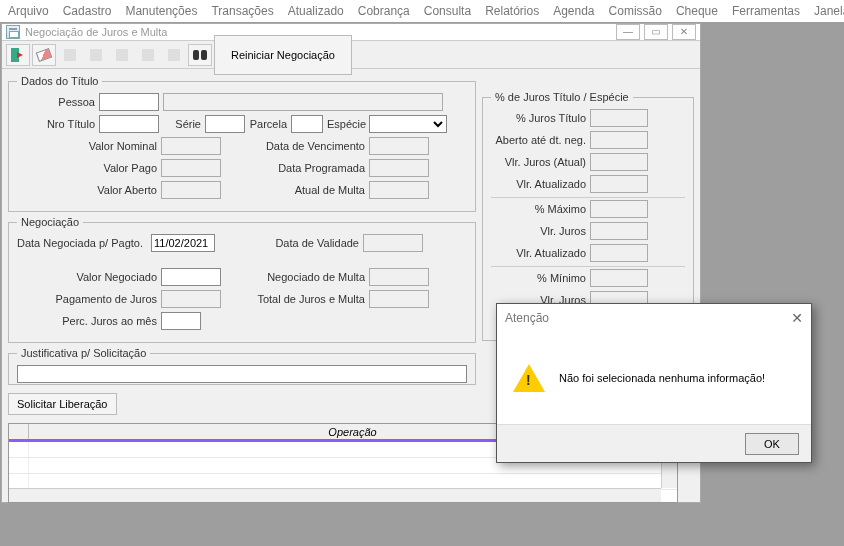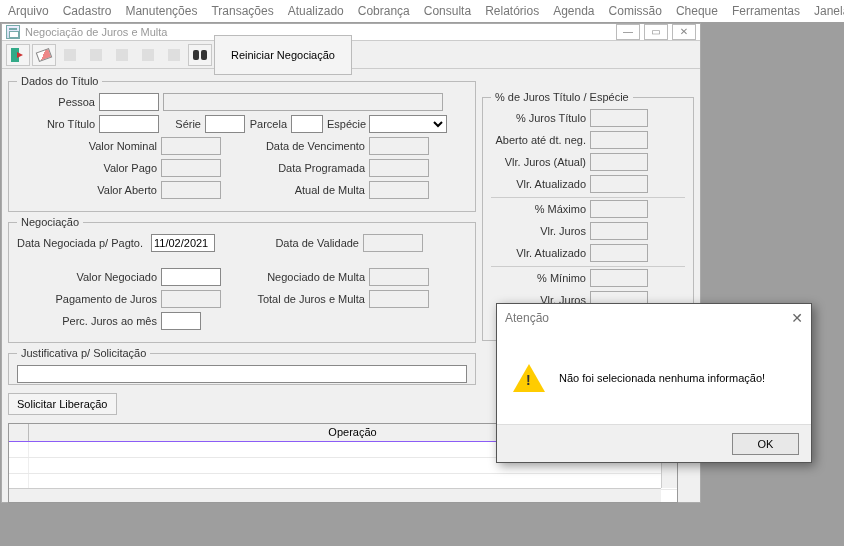"Operação" .grid-header { border-bottom: 1px solid #8b5cf6 -> 3px solid #8b5cf6; font-style: none -> italic }
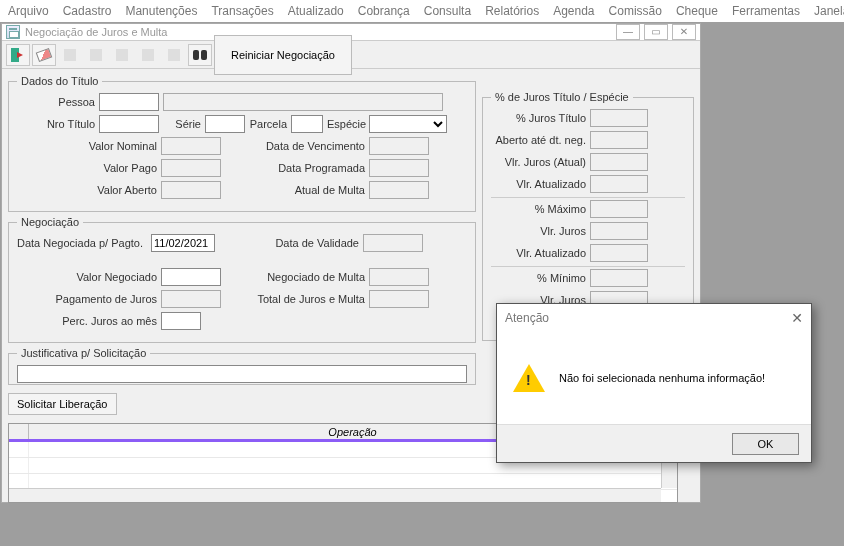"OK" .ok-btn { width: 67px -> 54px }
